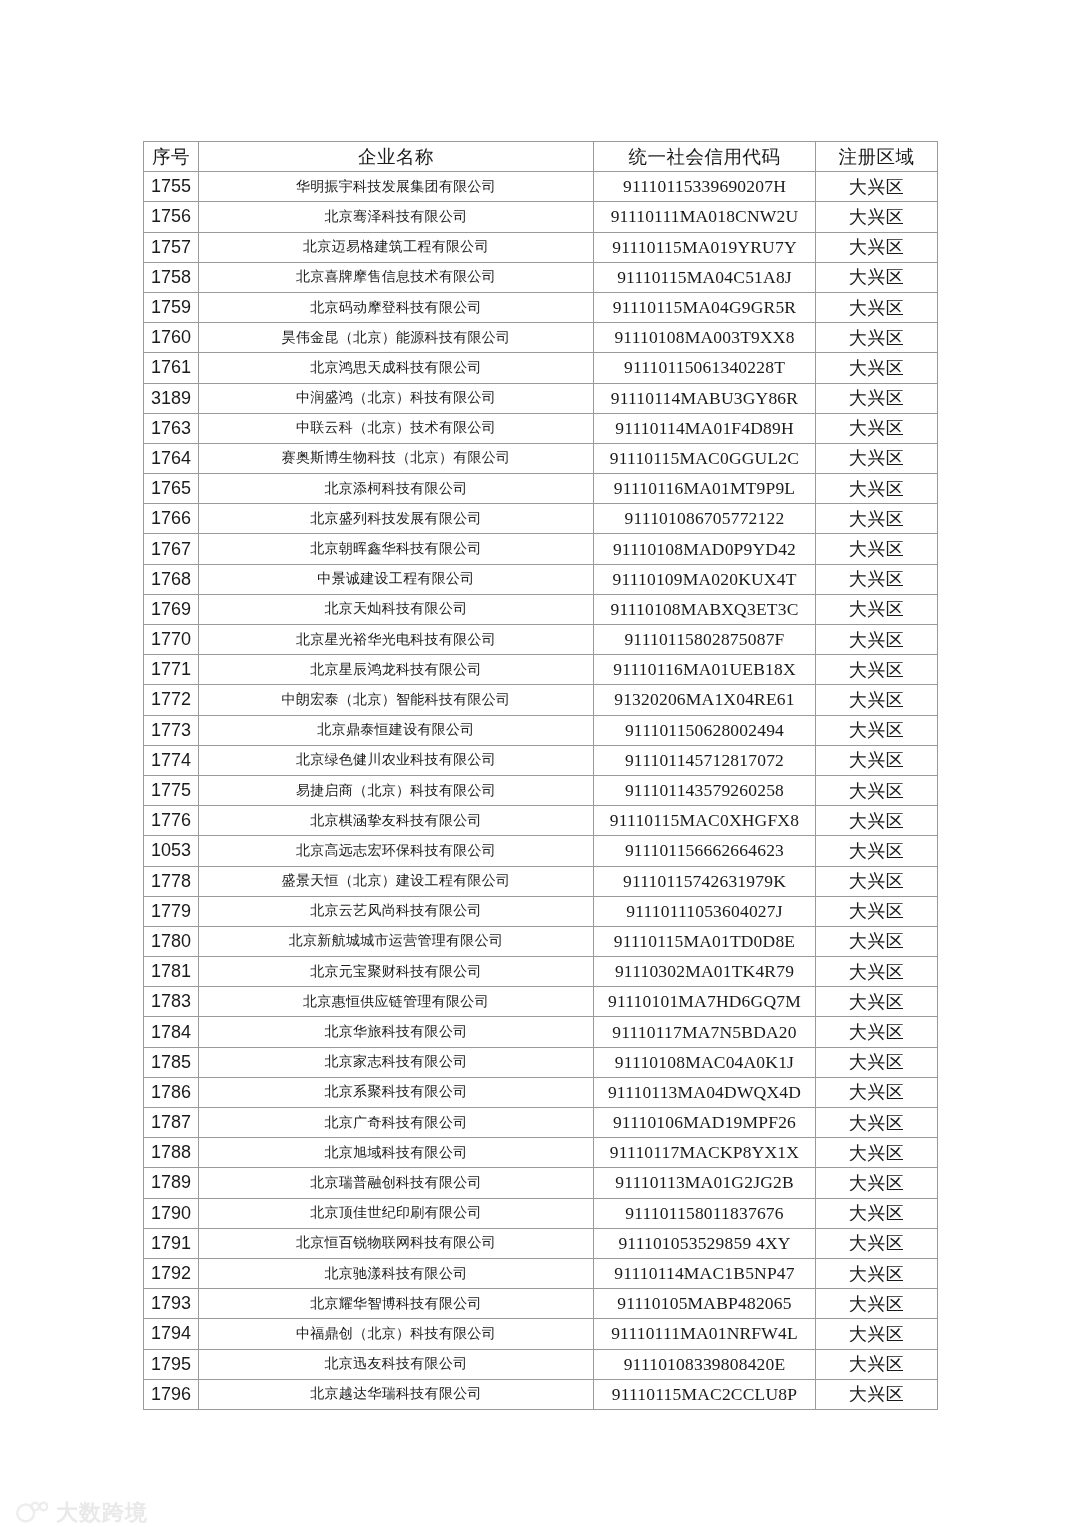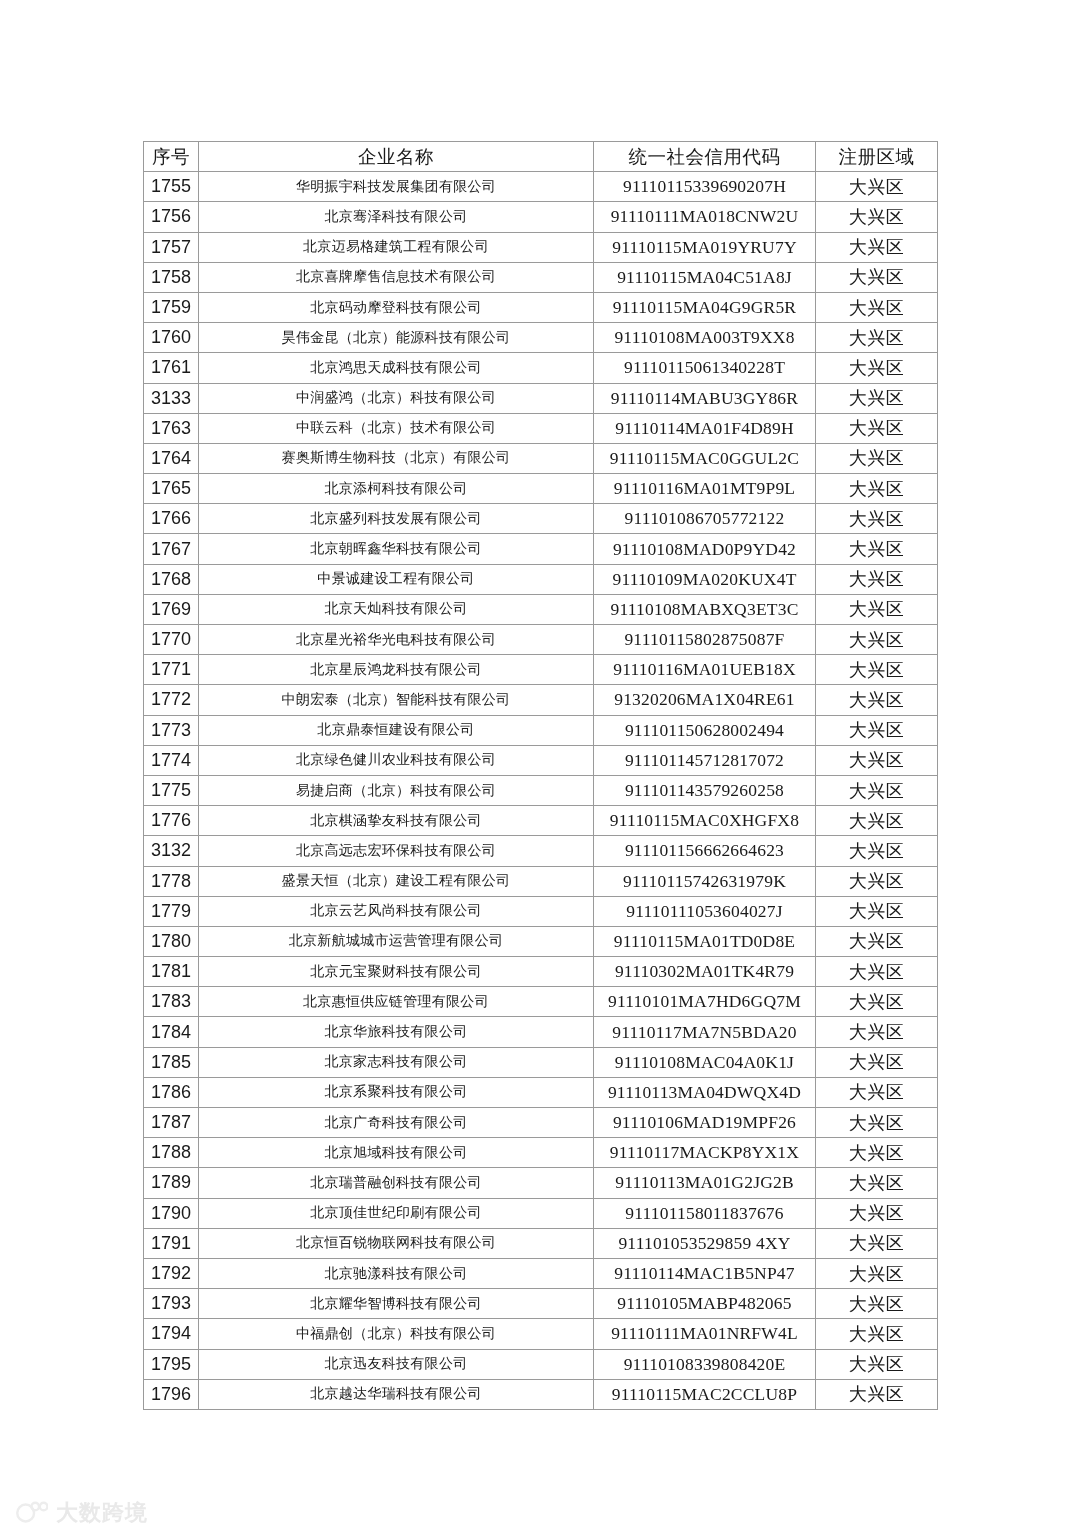"3133" td.idx { text: 3133 -> 3189 }
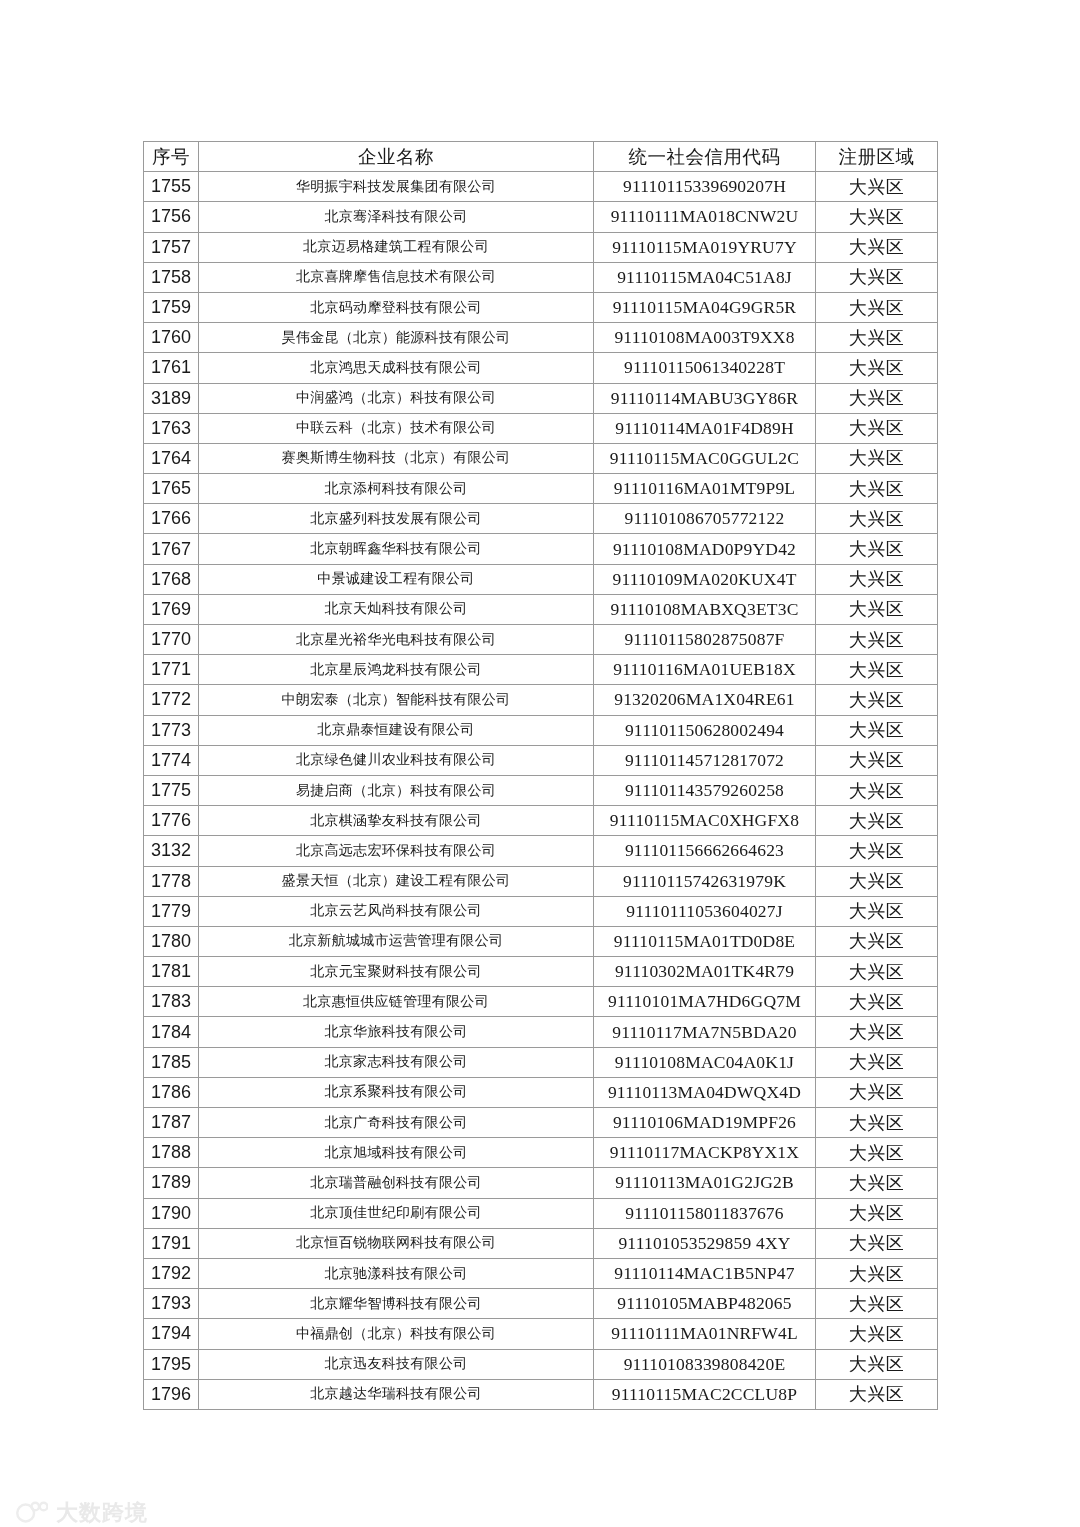"3132" td.idx { text: 3132 -> 1053 }
